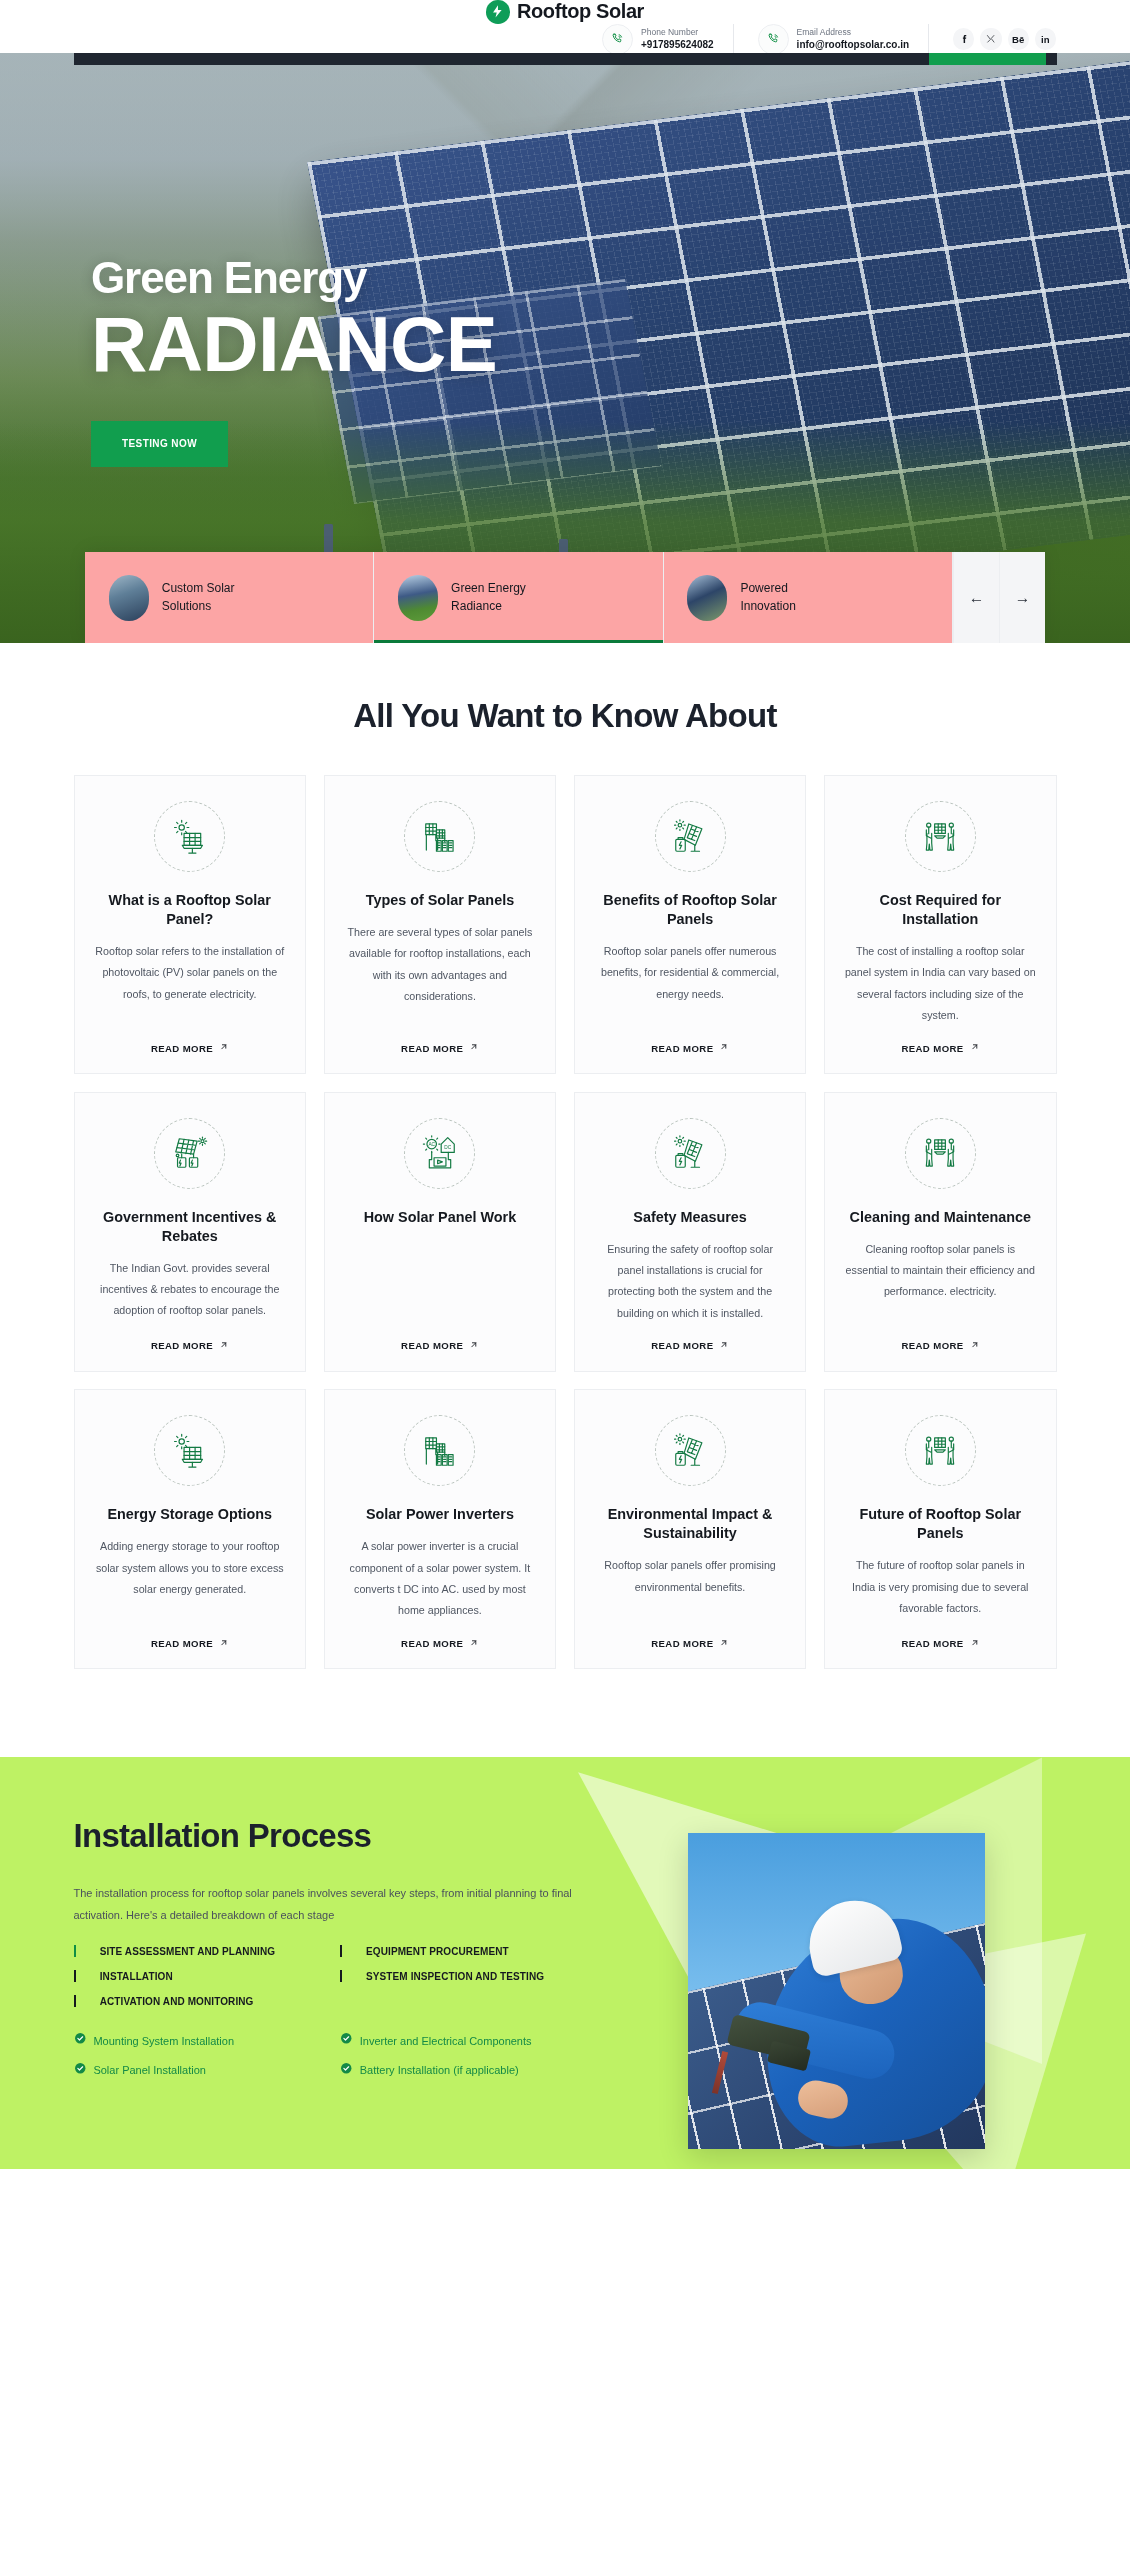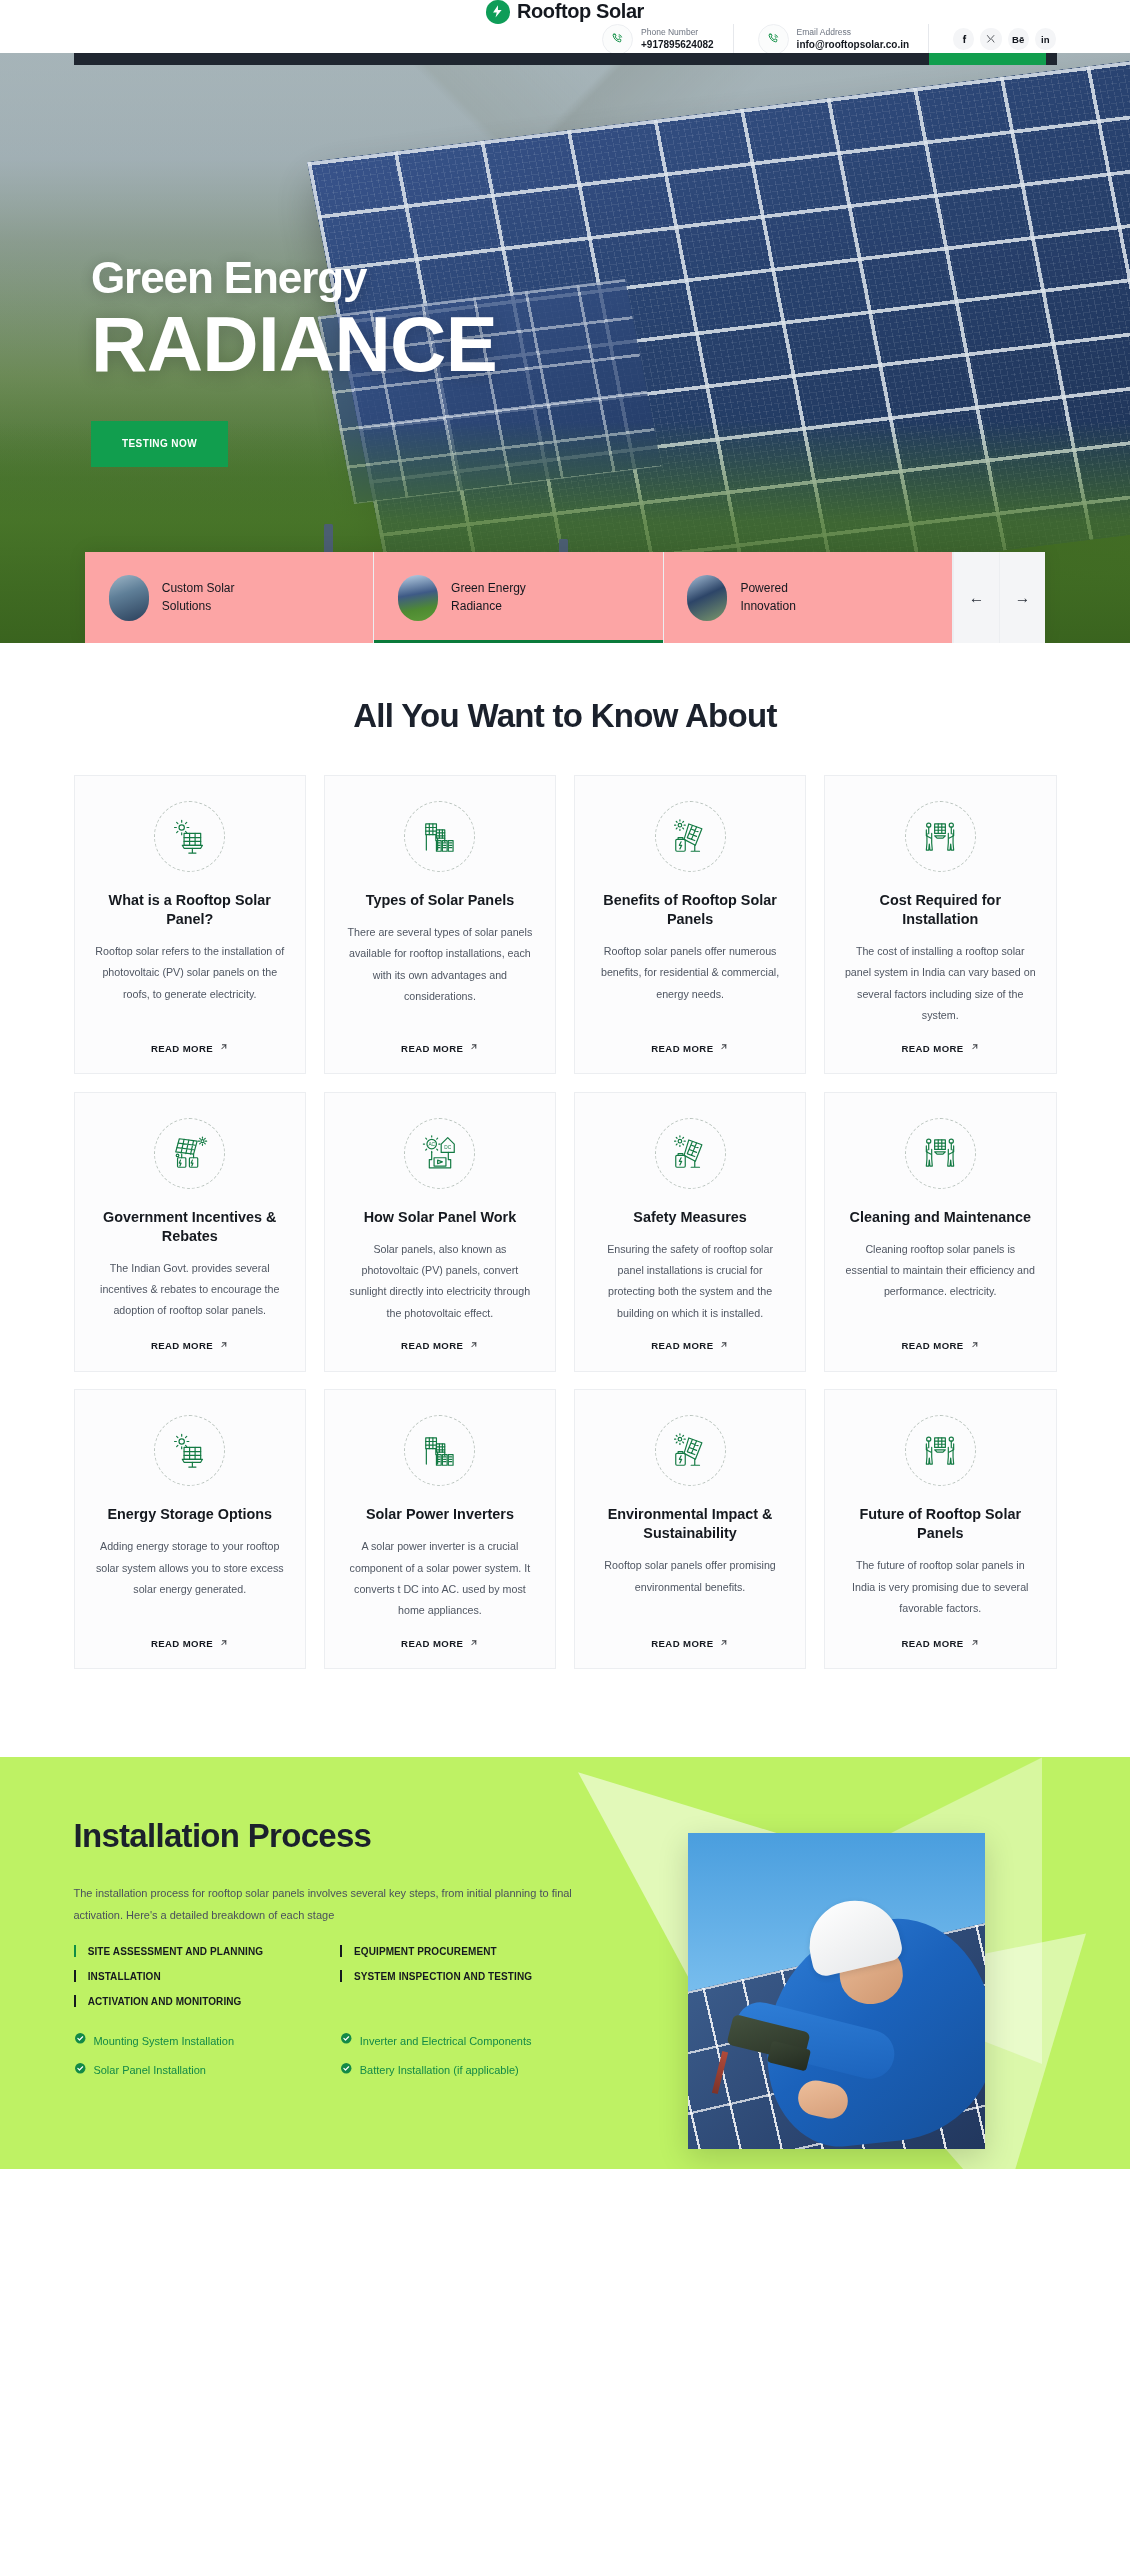"Solar panels, also known as" p.card-desc { html: <p>Solar panels, also known as photovoltaic (PV) panels, convert sunlight directly into electricity through the photovoltaic effect.</p> -> none }
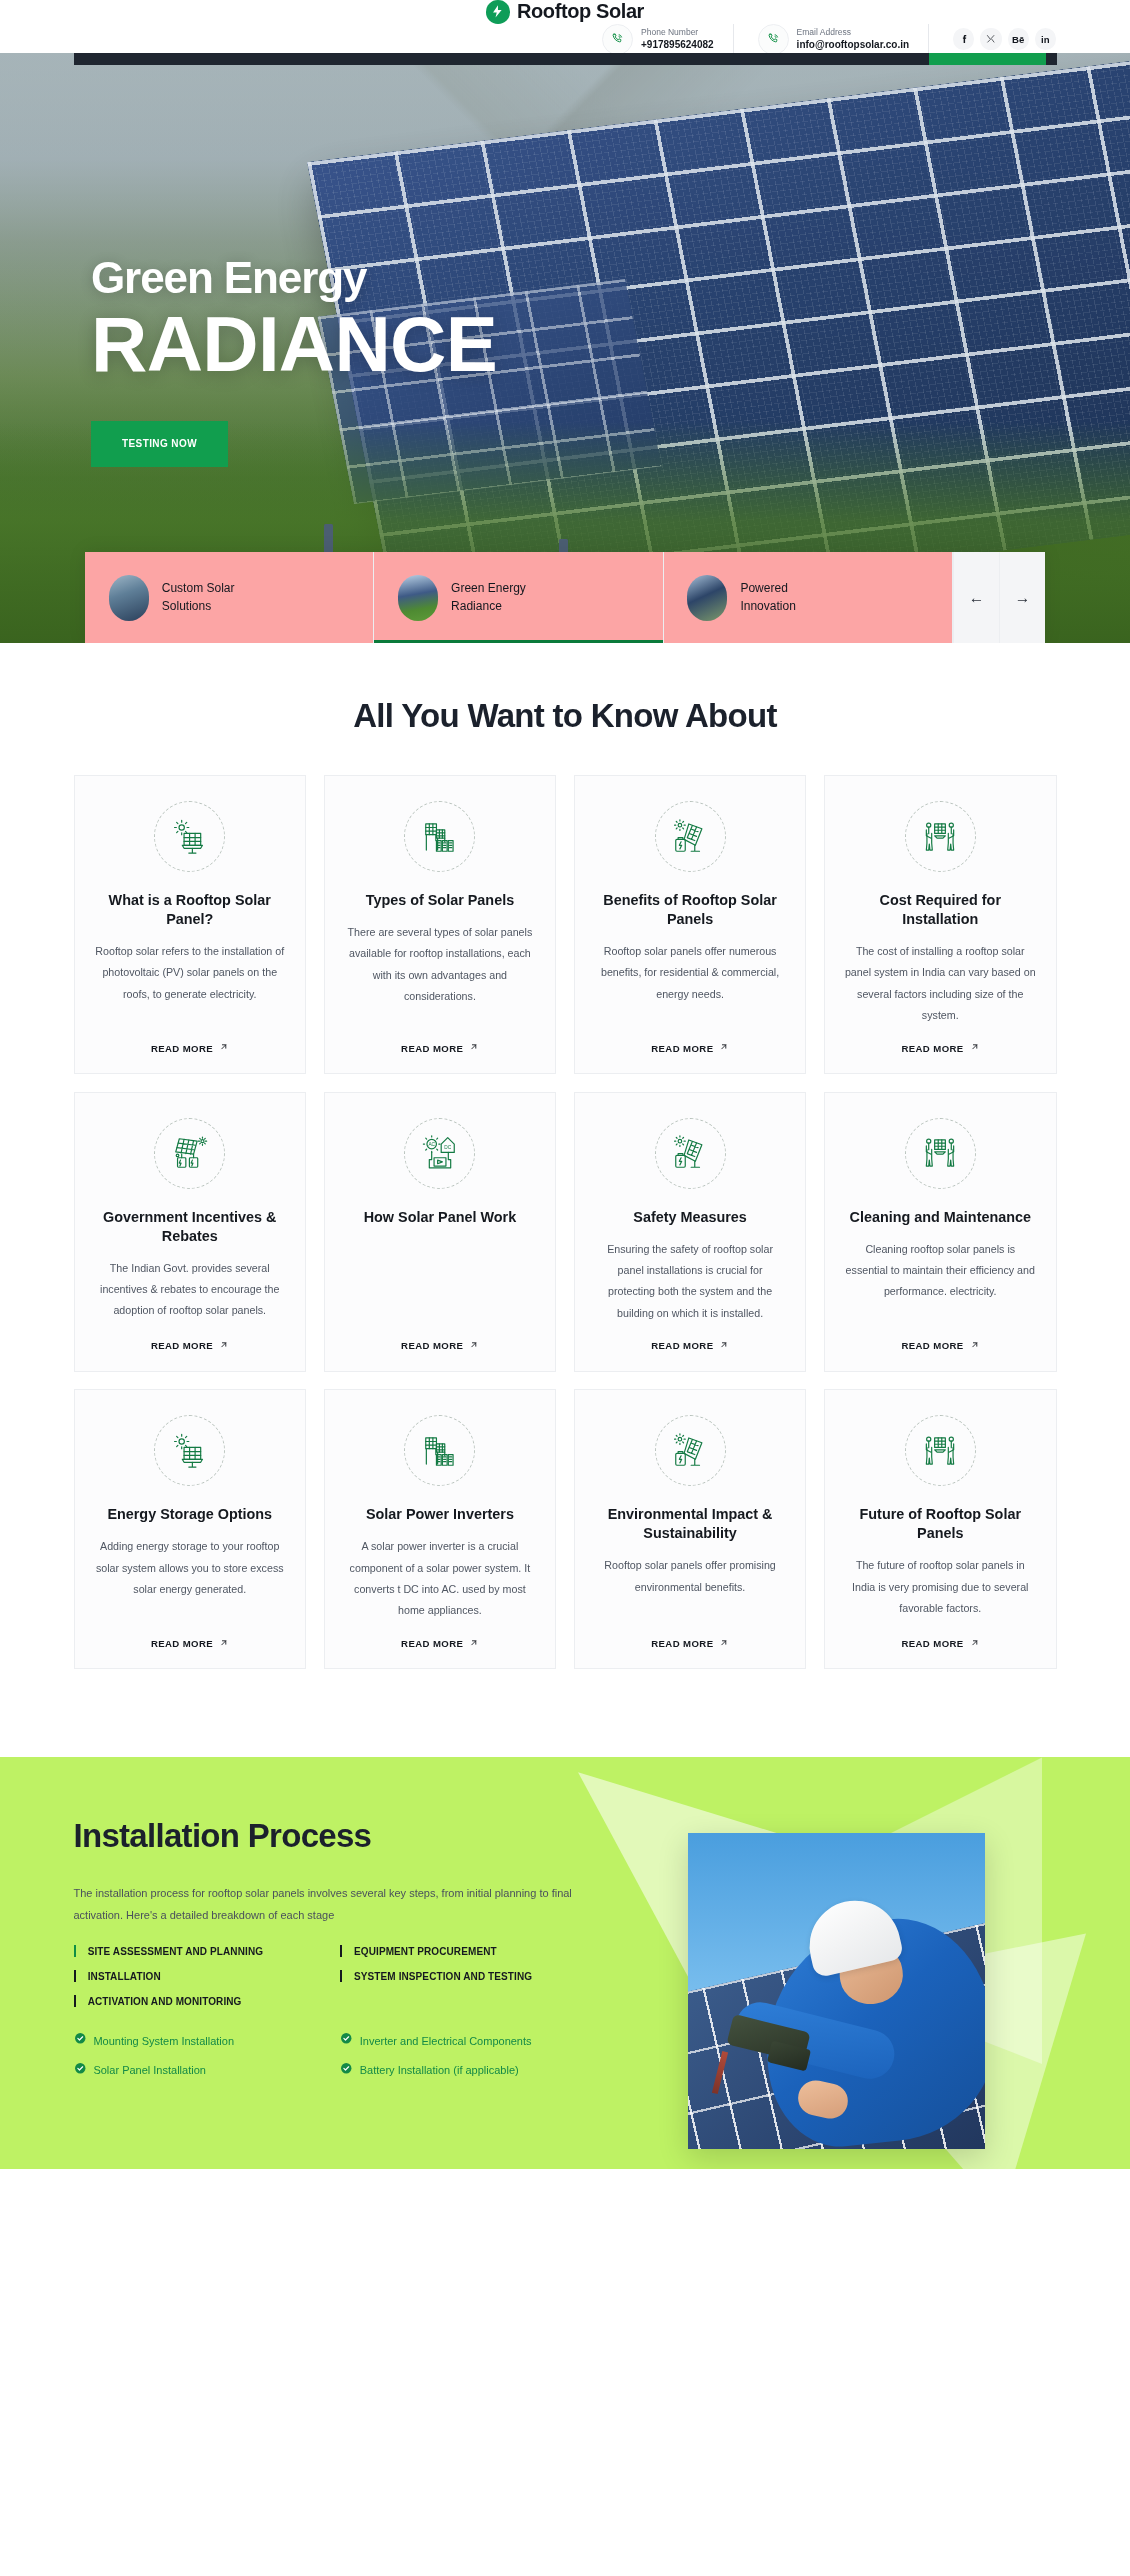"SITE ASSESSMENT AND PLANNING" .step { gap: 12px -> 24px }
